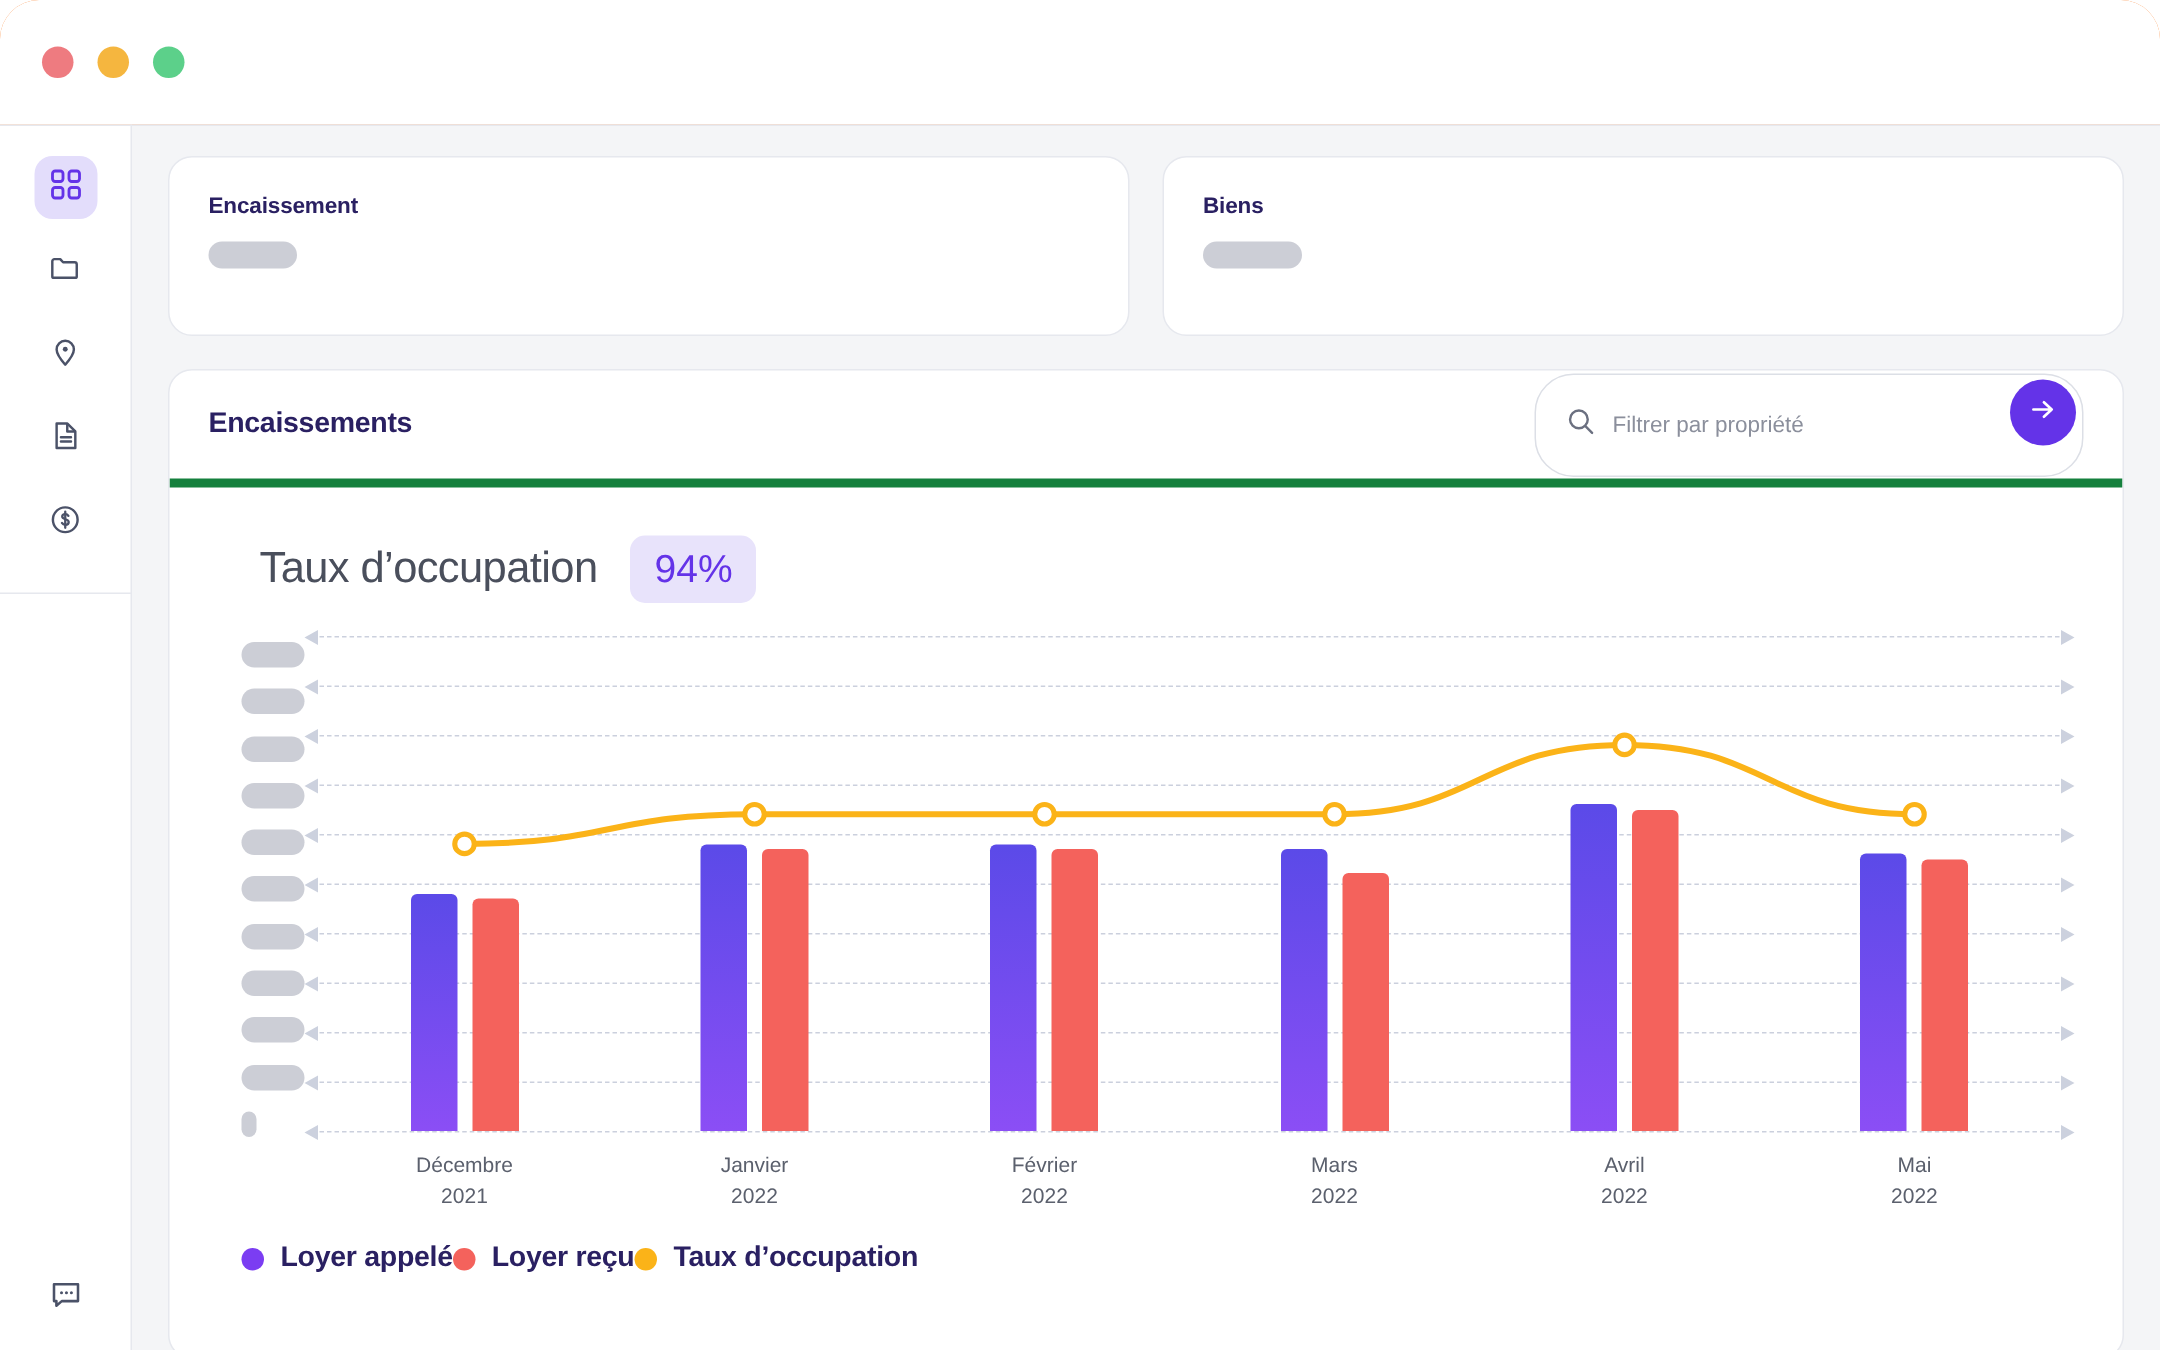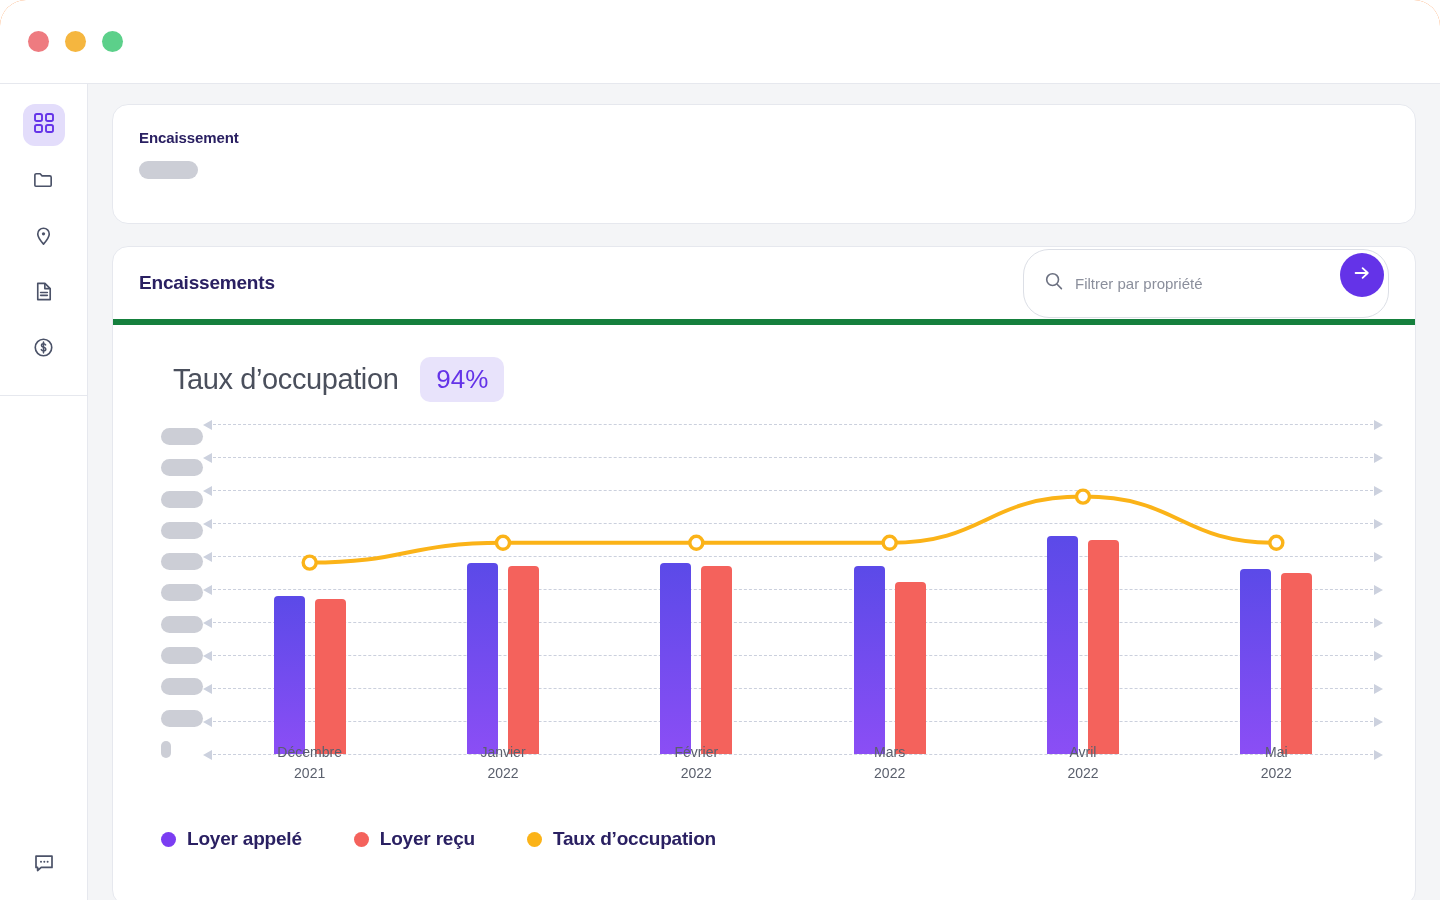"Biens" div.kpi-card { html: none -> <div> <div>Biens</div> <div></div> </div> }
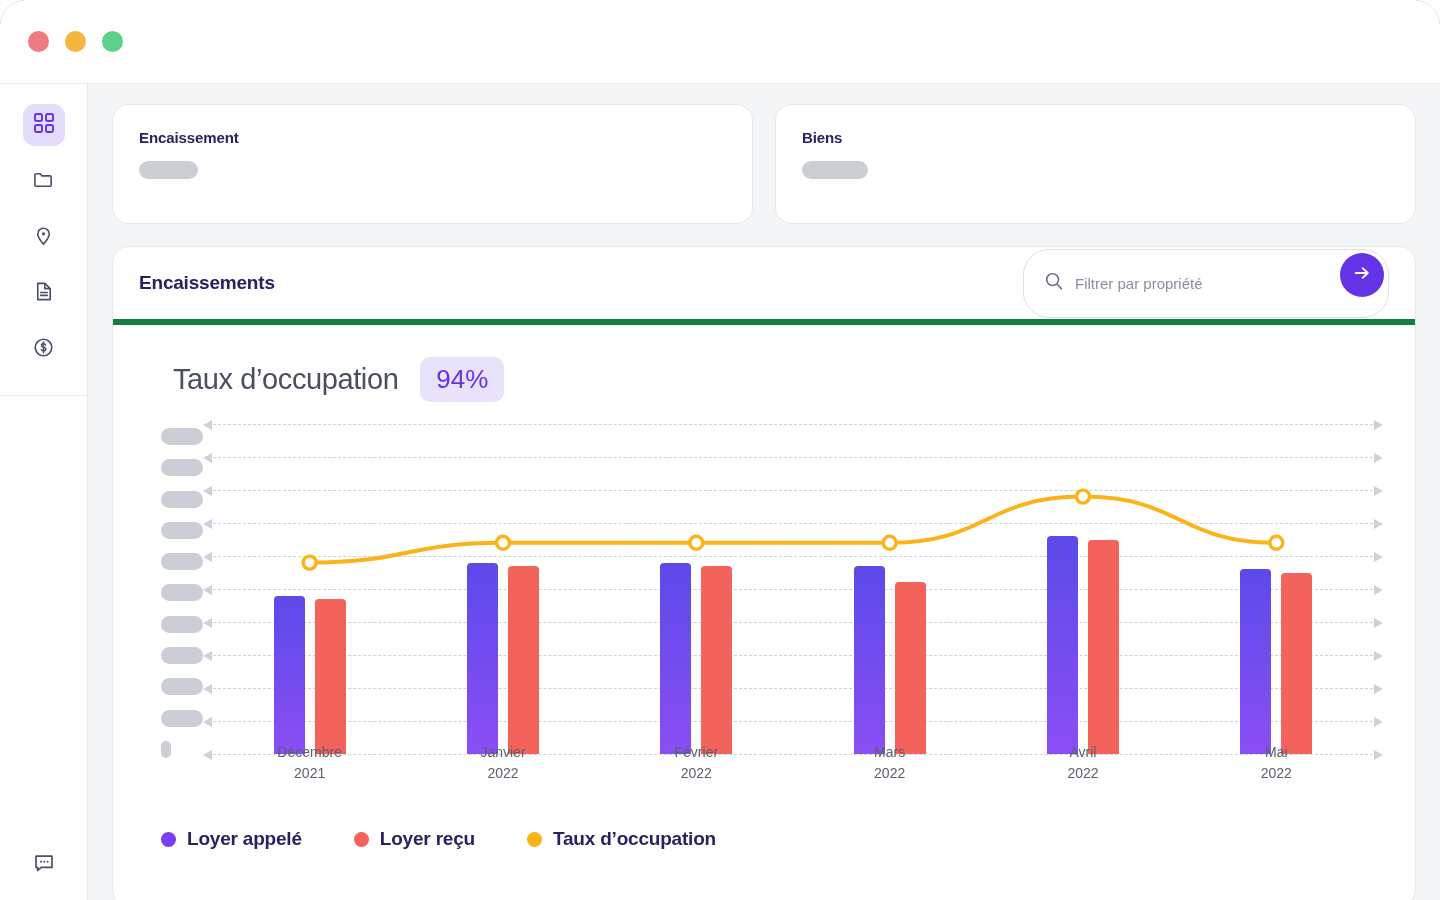"Décembre" .xlabels { top: 320px -> 344px }
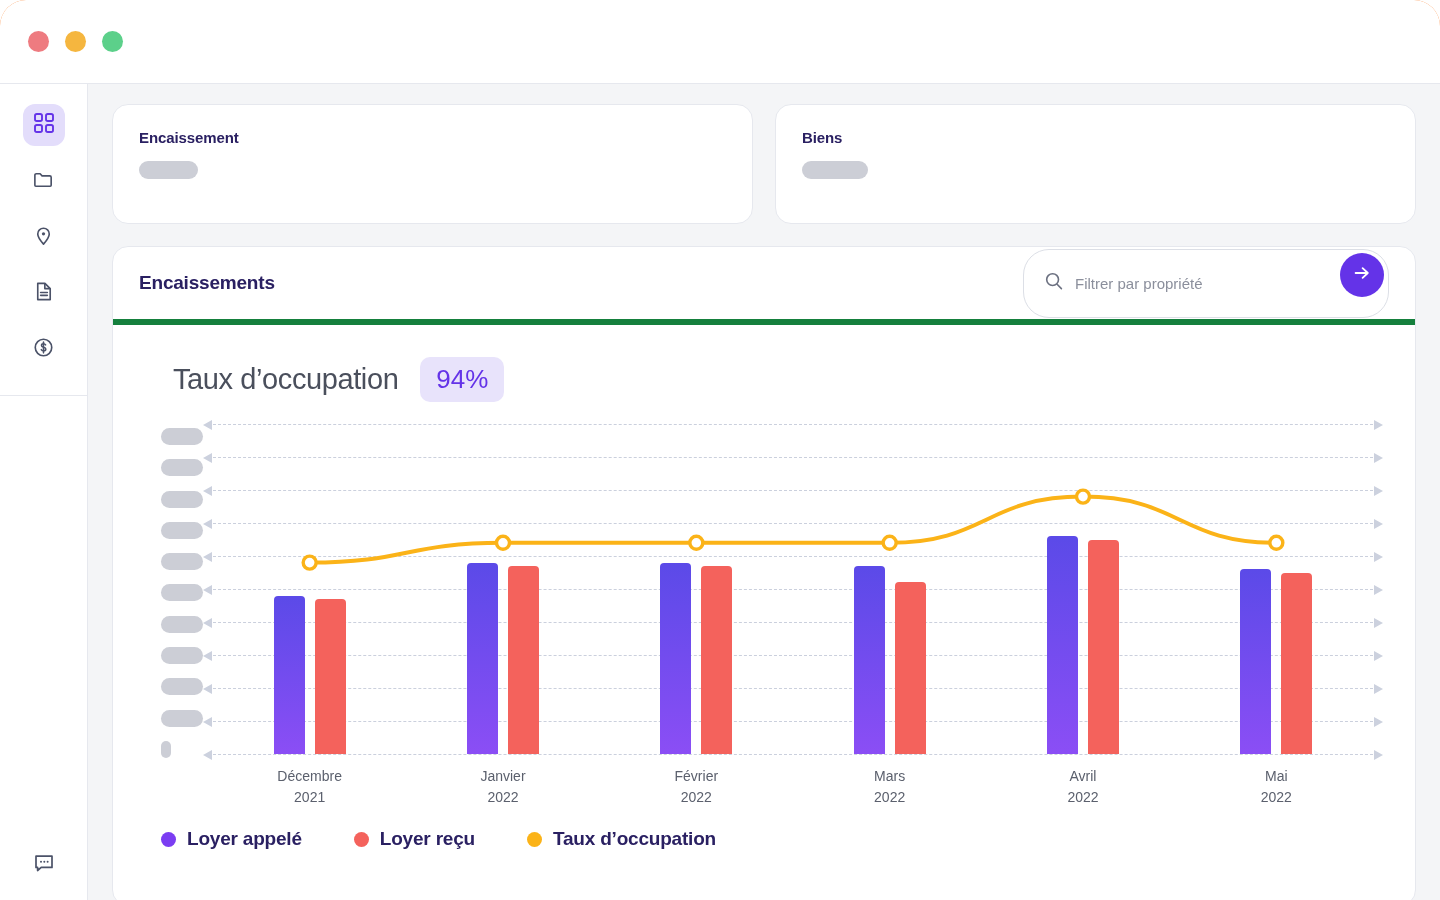"Loyer appelé" .legend { gap: 52px -> none }
